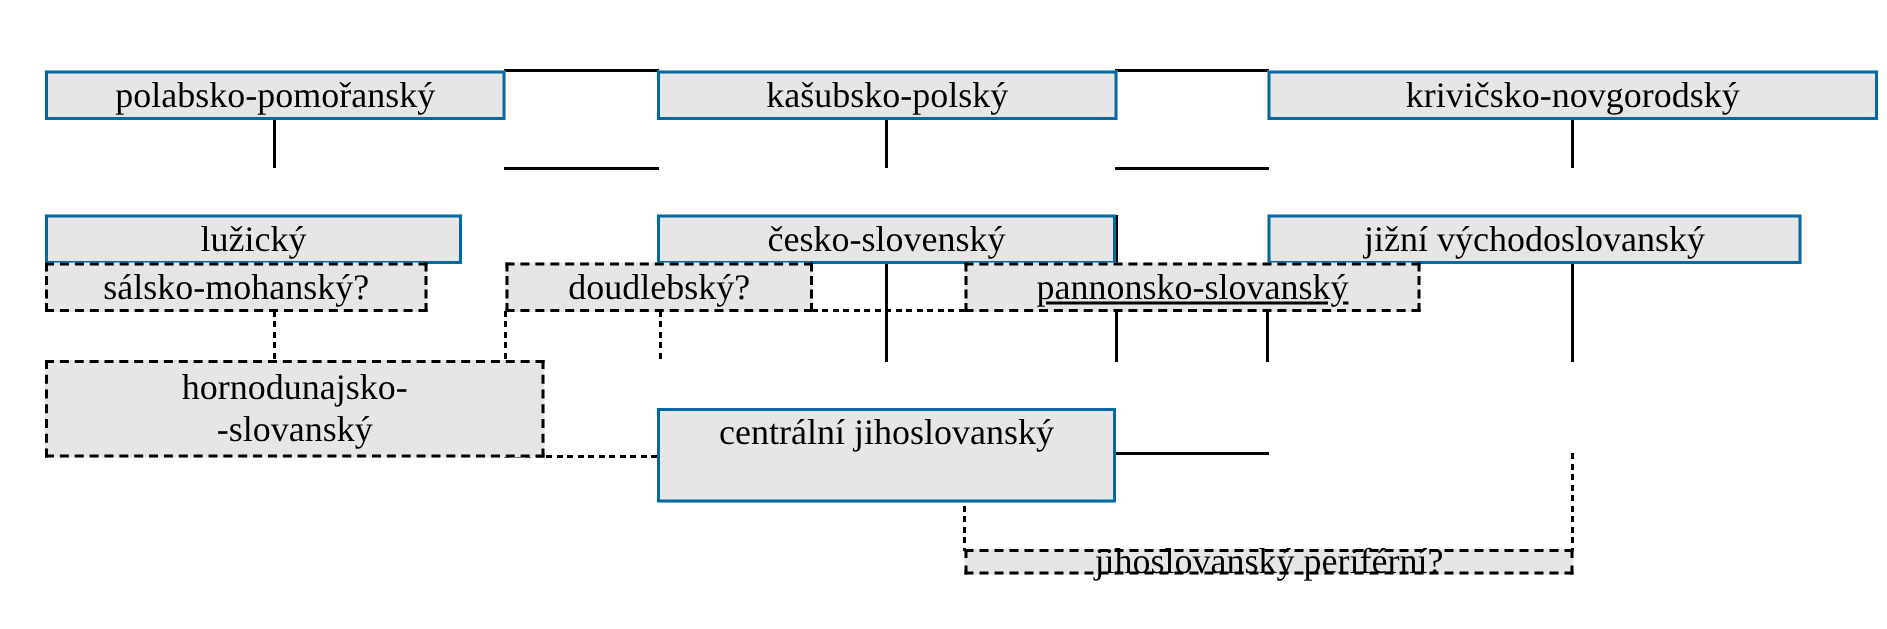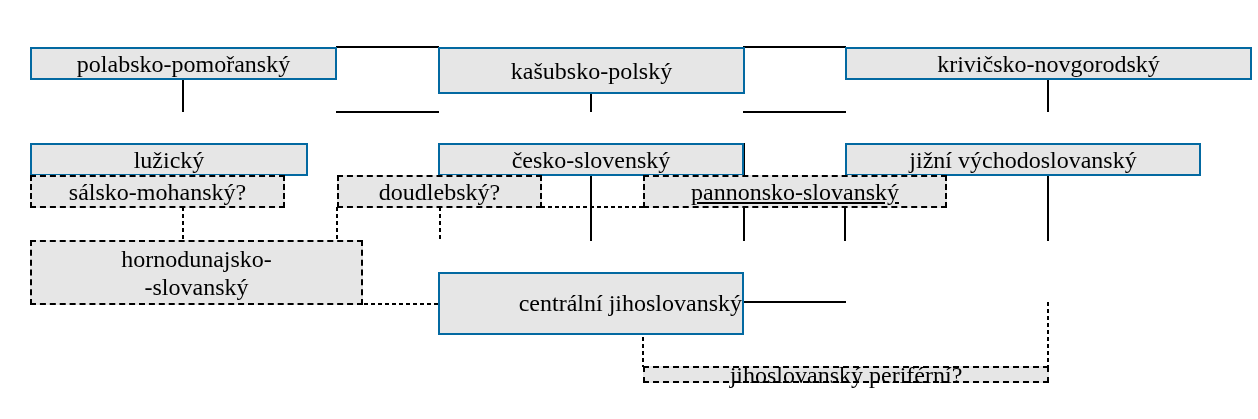"kašubsko-polský" div.node { height: 47px -> 33px }
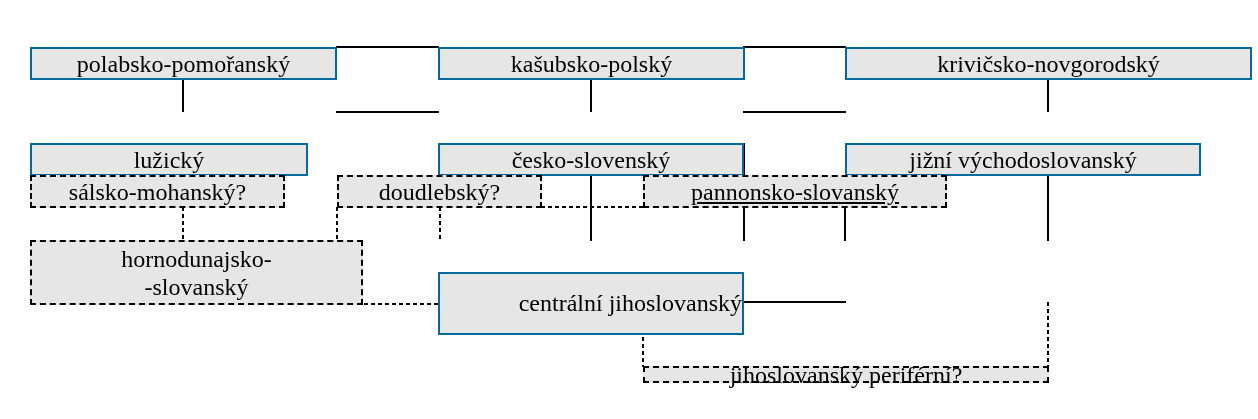"centrální jihoslovanský" .node.vtop { align-items: flex-end -> none; padding-top: 15px -> 1px }
